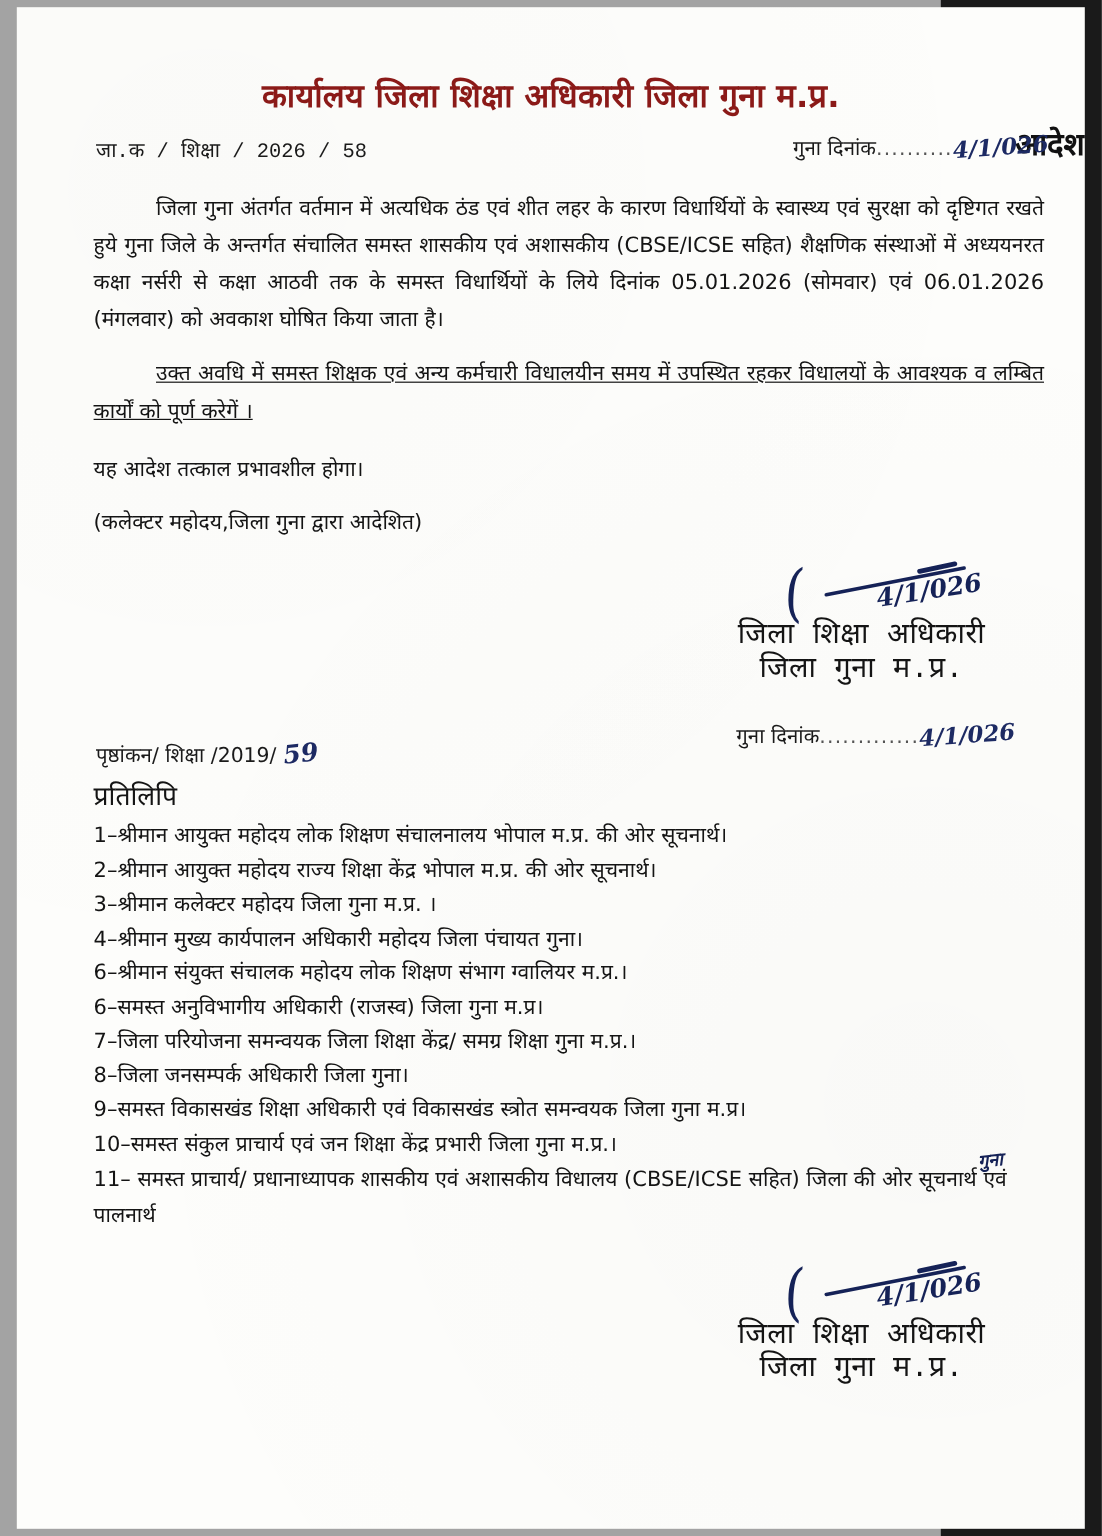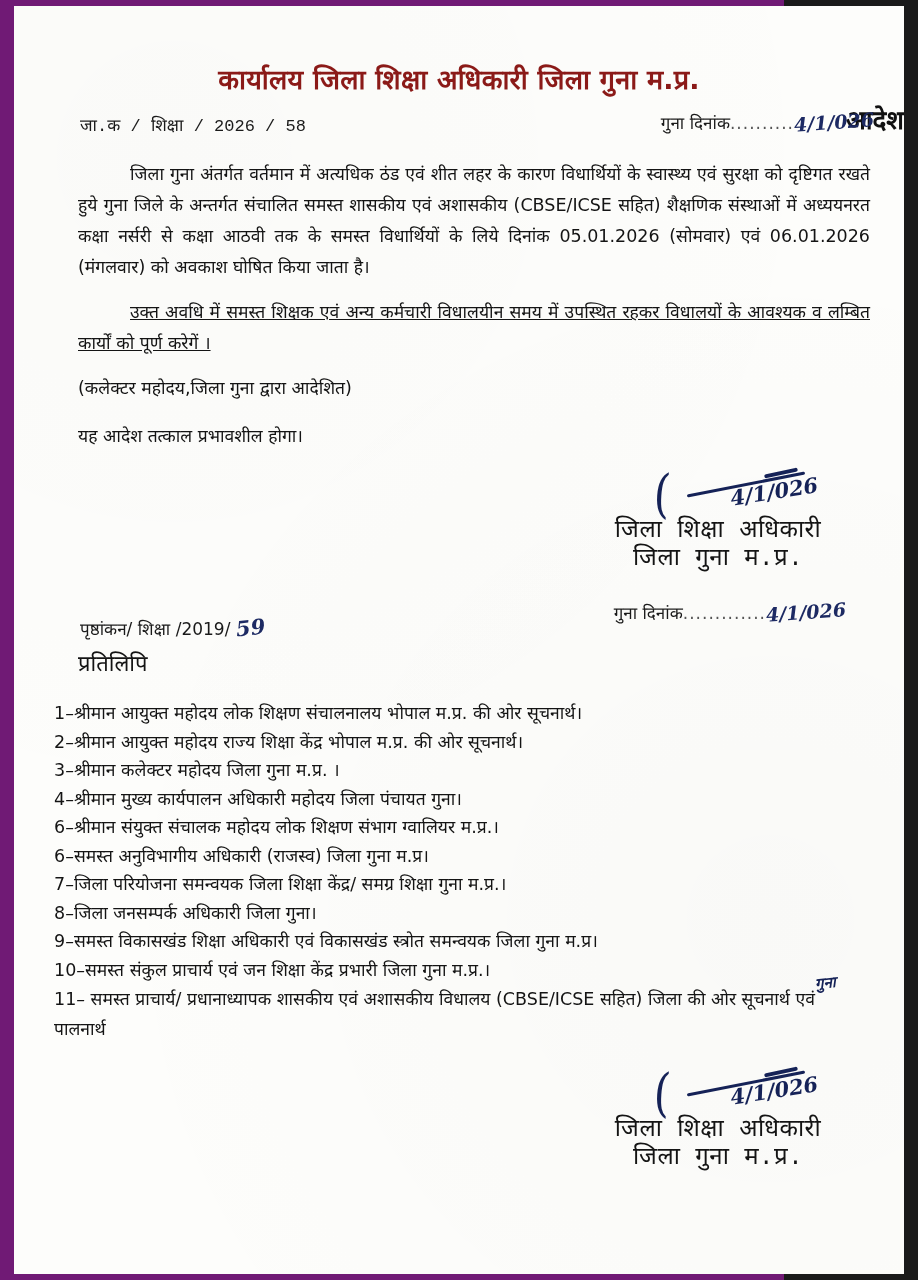"कार्यालय जिला शिक्षा अधिकारी जिला" .scan-frame { background: #701a75 -> #a3a3a3 }
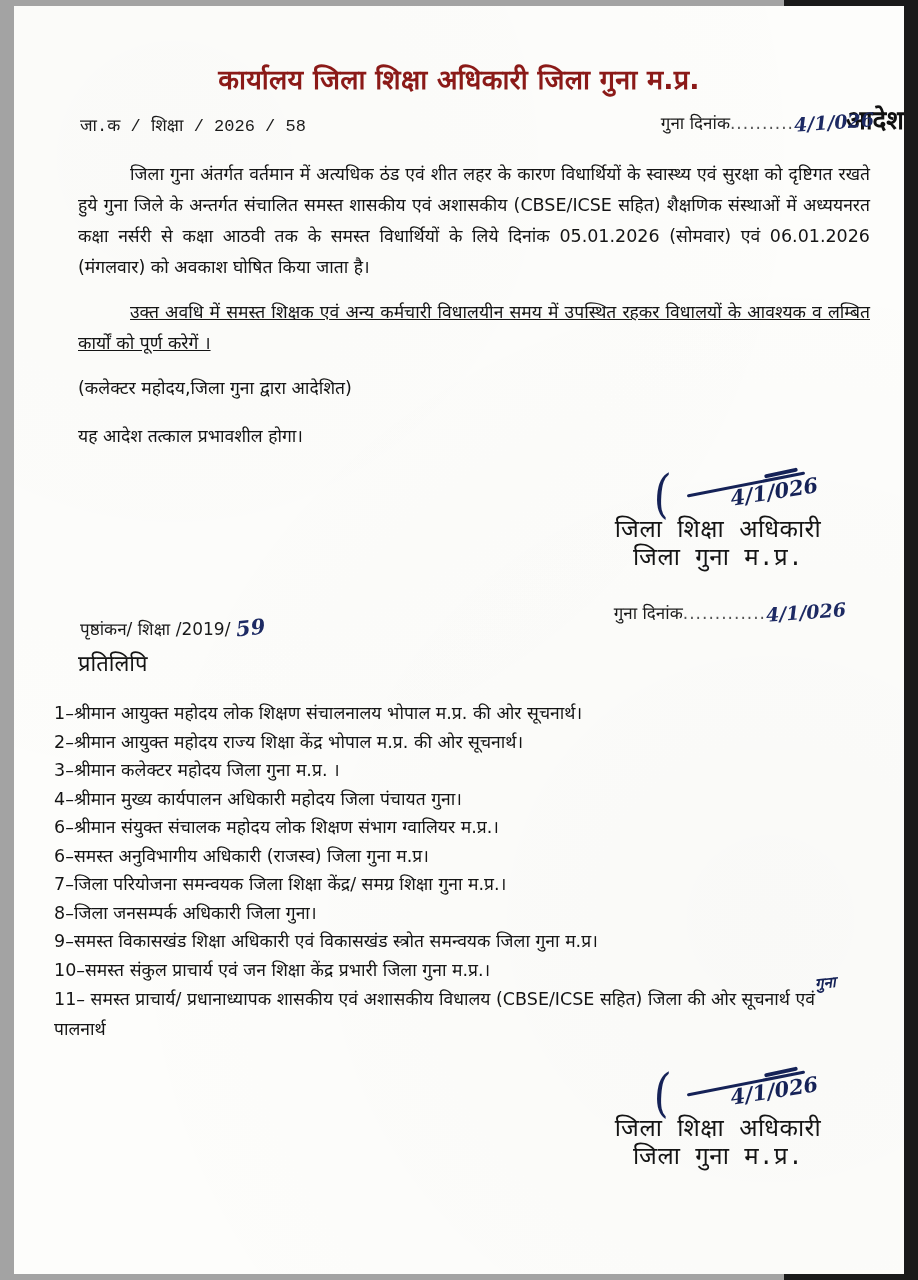"(कलेक्टर महोदय,जिला गुना द्वारा आदेशित)" div.stmt { order: before "यह आदेश तत्काल प्रभावशील होगा।" -> after "यह आदेश तत्काल प्रभावशील होगा।" }
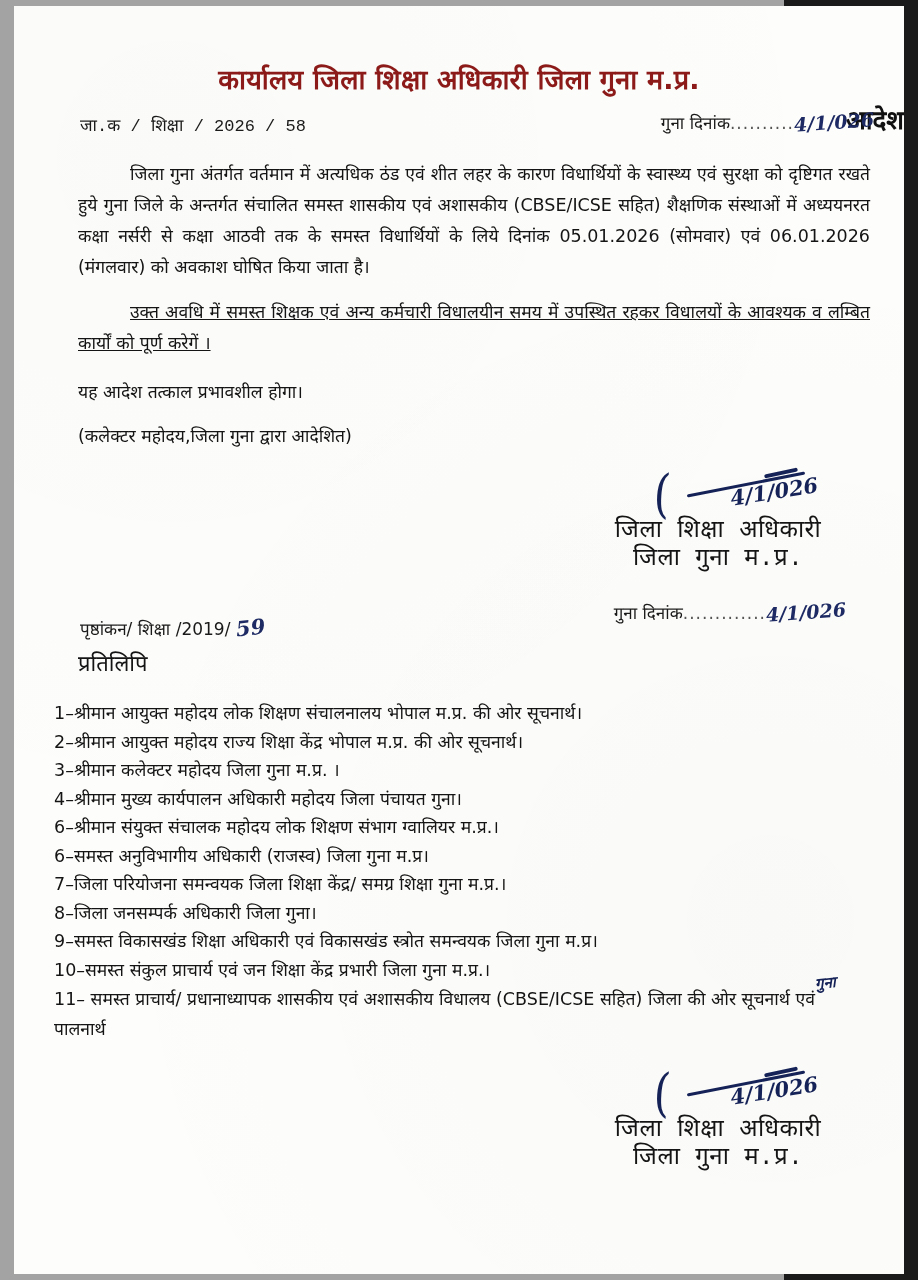"1–श्रीमान आयुक्त महोदय लोक शिक्षण" ol.recip { margin: 22px 0 0 0 -> 6px 0 0 0; padding: 0 34px 0 40px -> 0 34px 0 64px }
